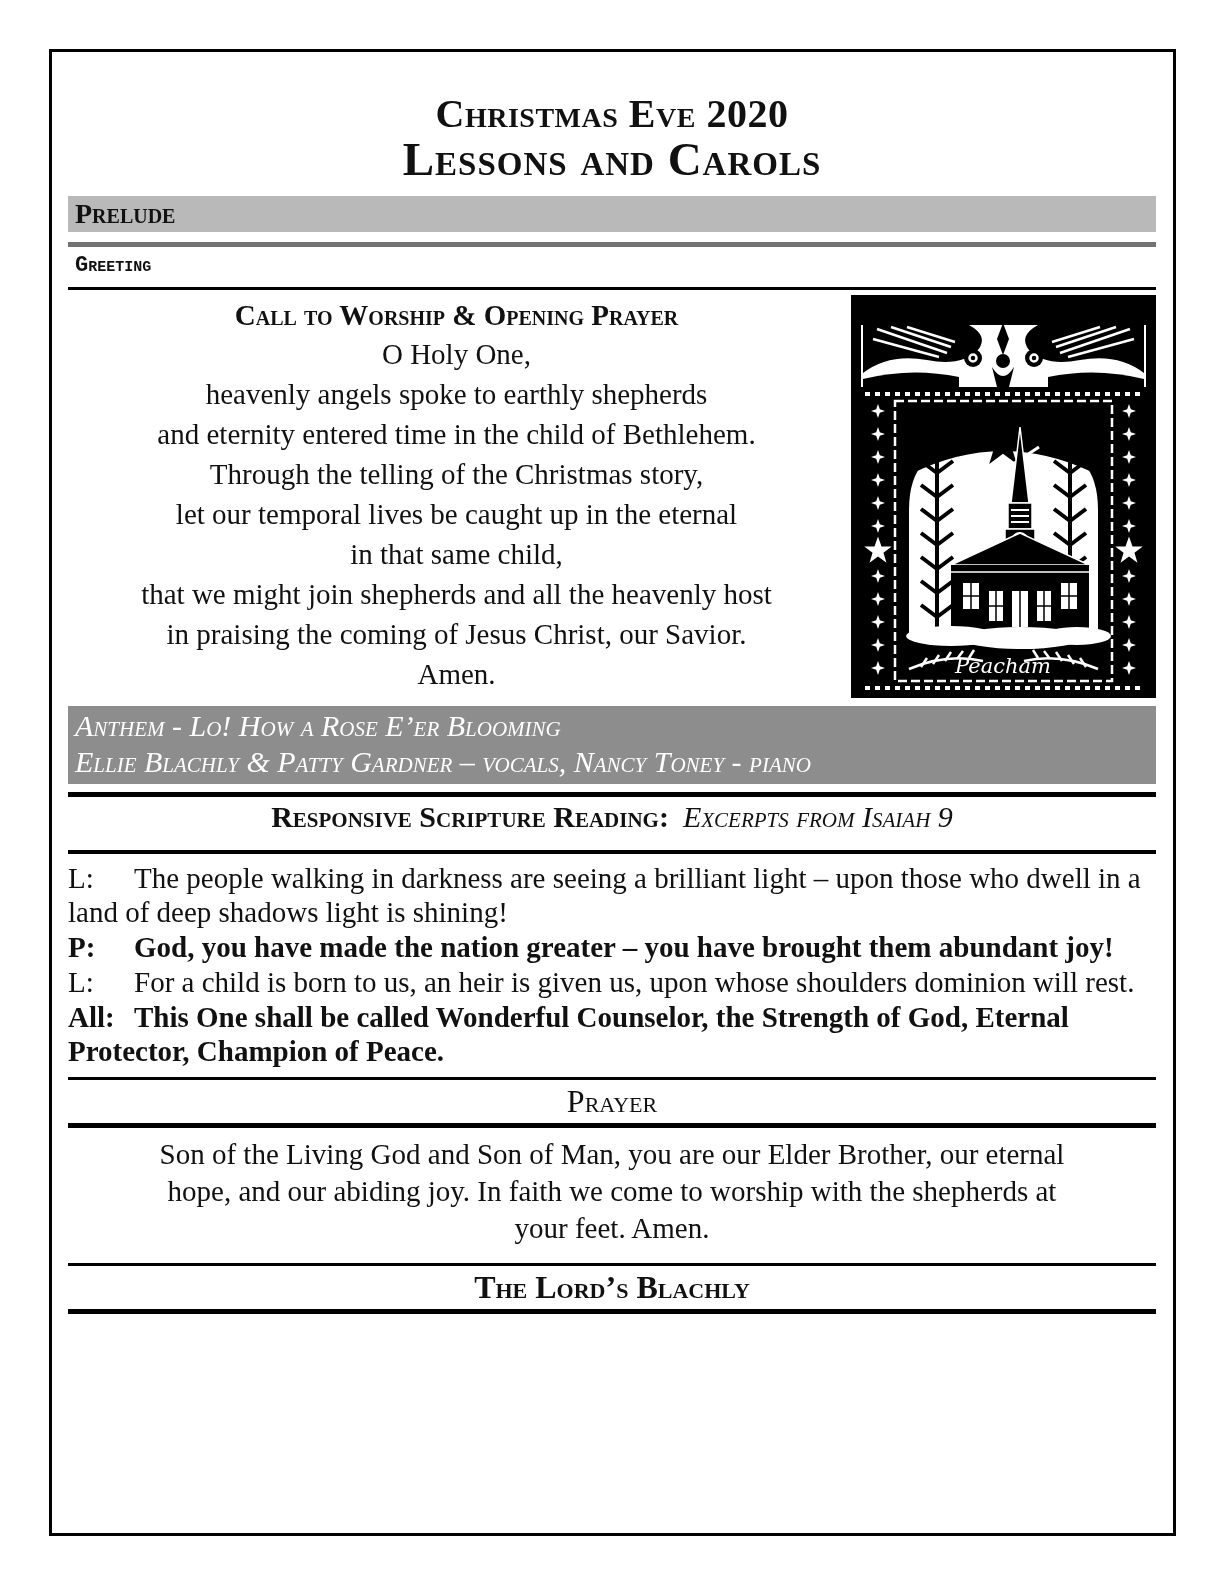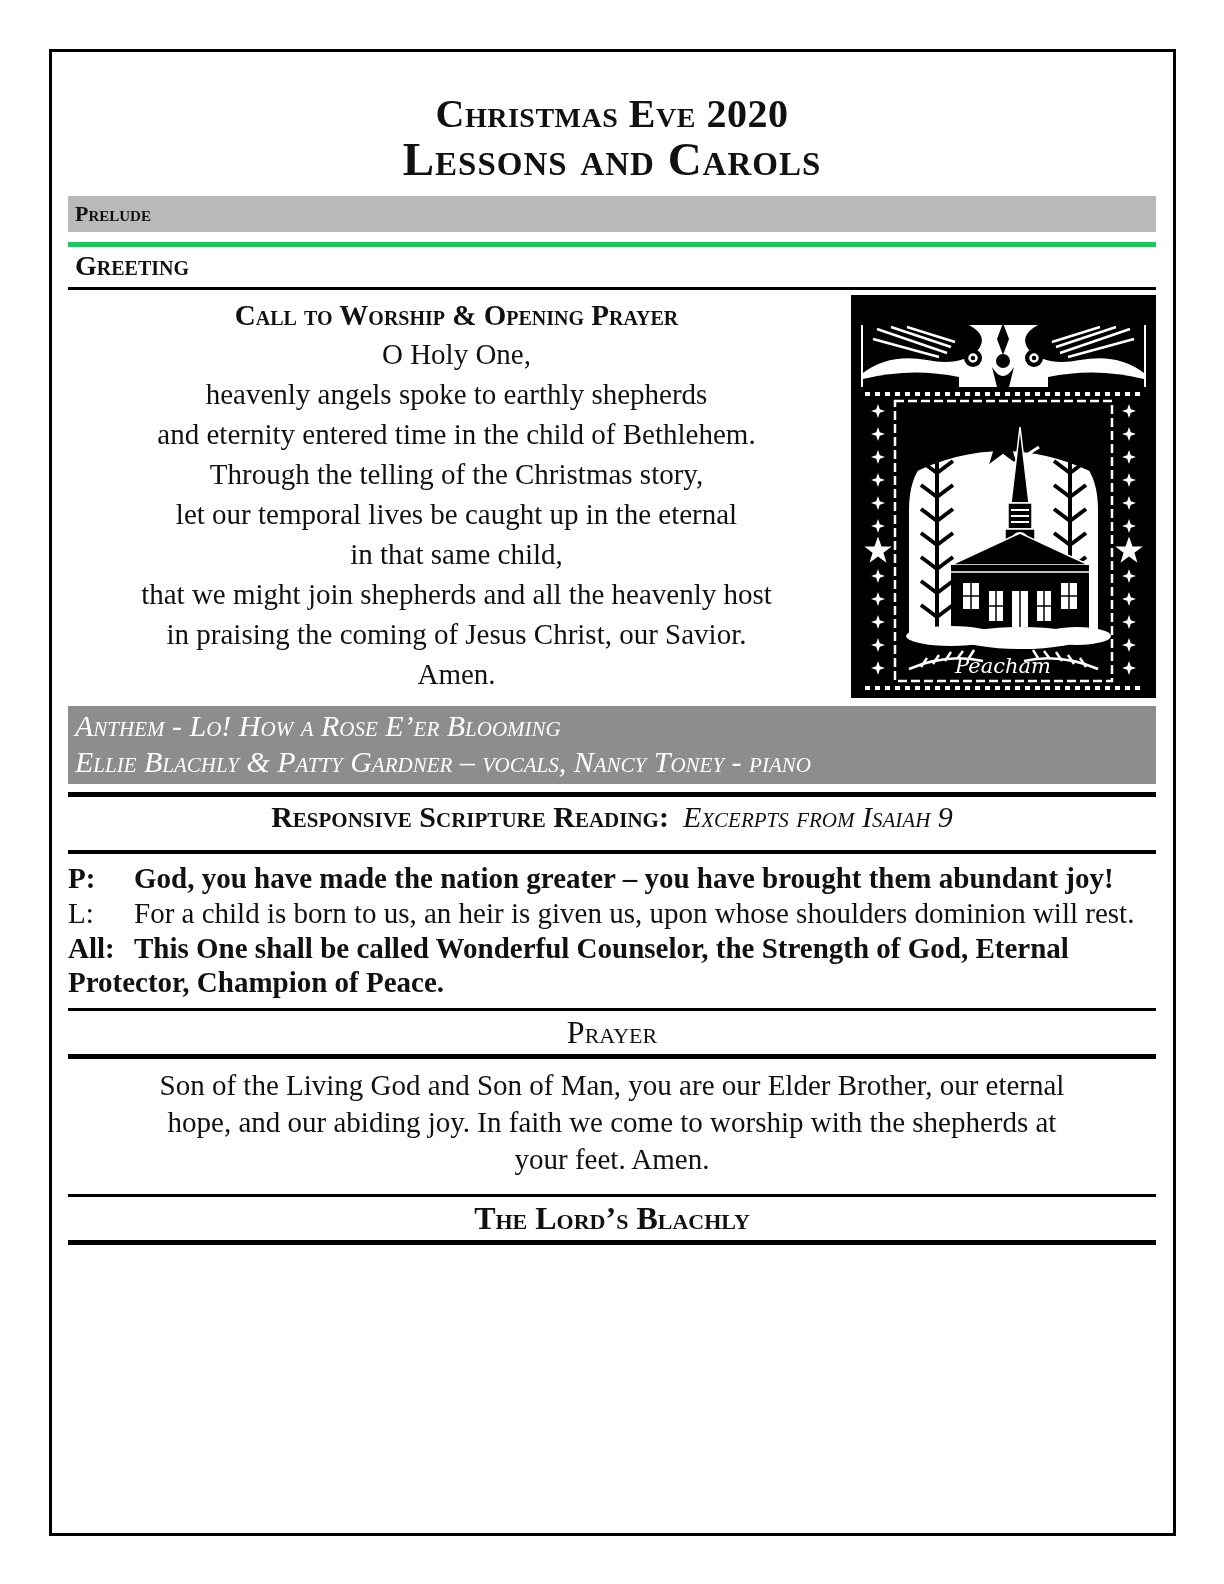"Prelude" .prelude-bar { font-size: 22px -> 28px }
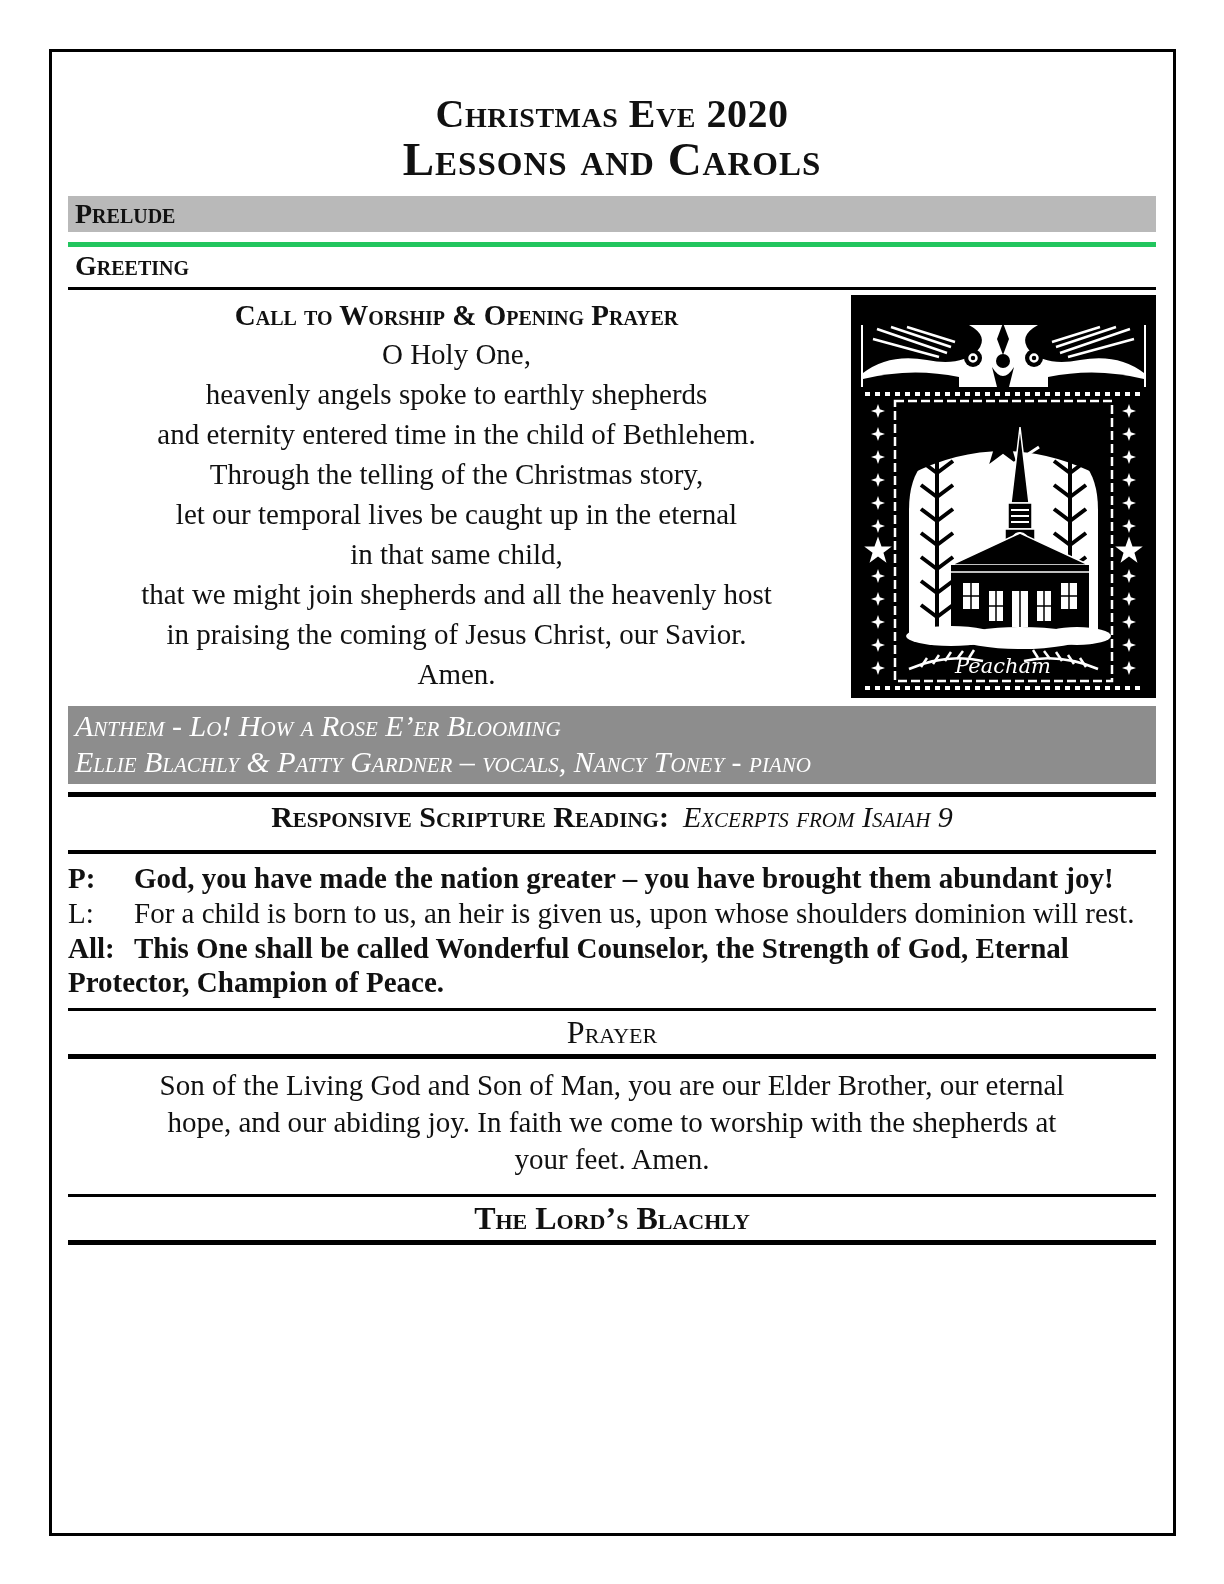"Greeting" .greeting-bar { border-top: 5px solid #22c55e -> 5px solid #737373; font-family: none -> Liberation Mono, monospace; font-size: 28px -> 22px }
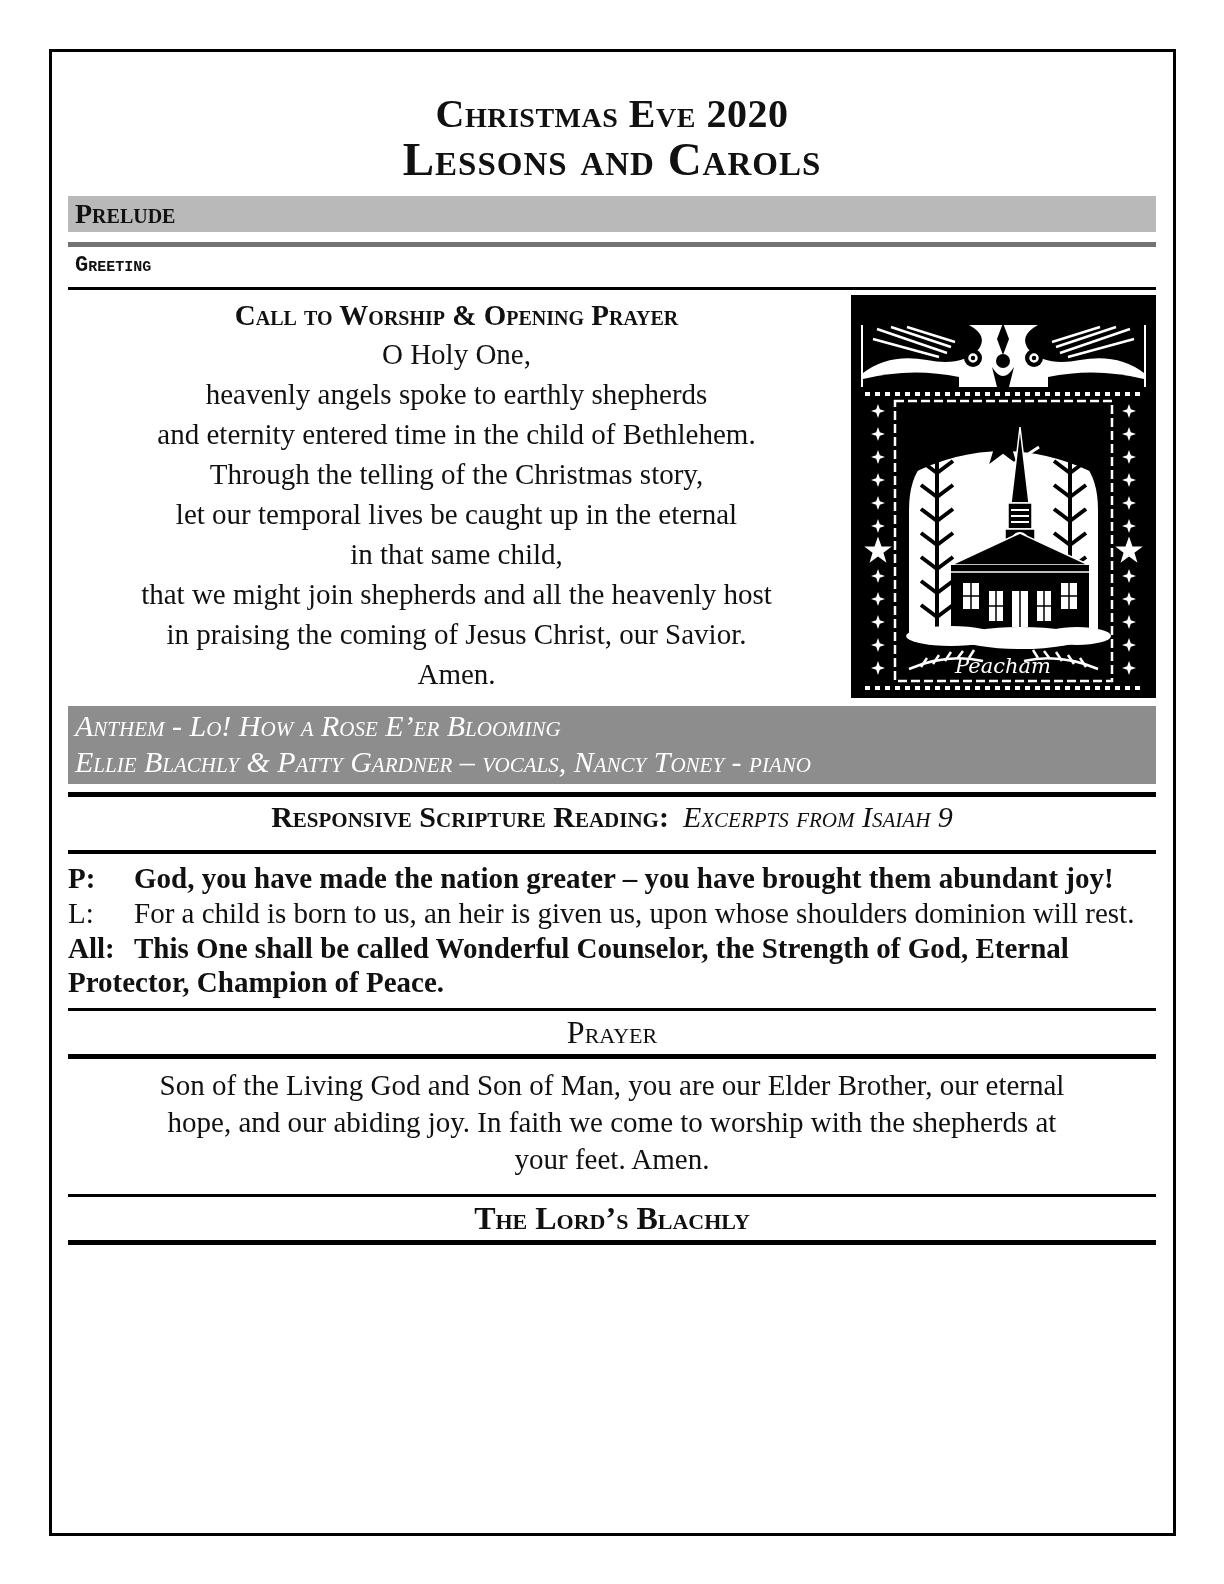"L: The people walking in" p.resp-entry { html: none -> <p> <span>L:</span><span>The people walking in darkness are seeing a brilliant light – upon those who dwell in a land of deep shadows light is shining!</span> </p> }
